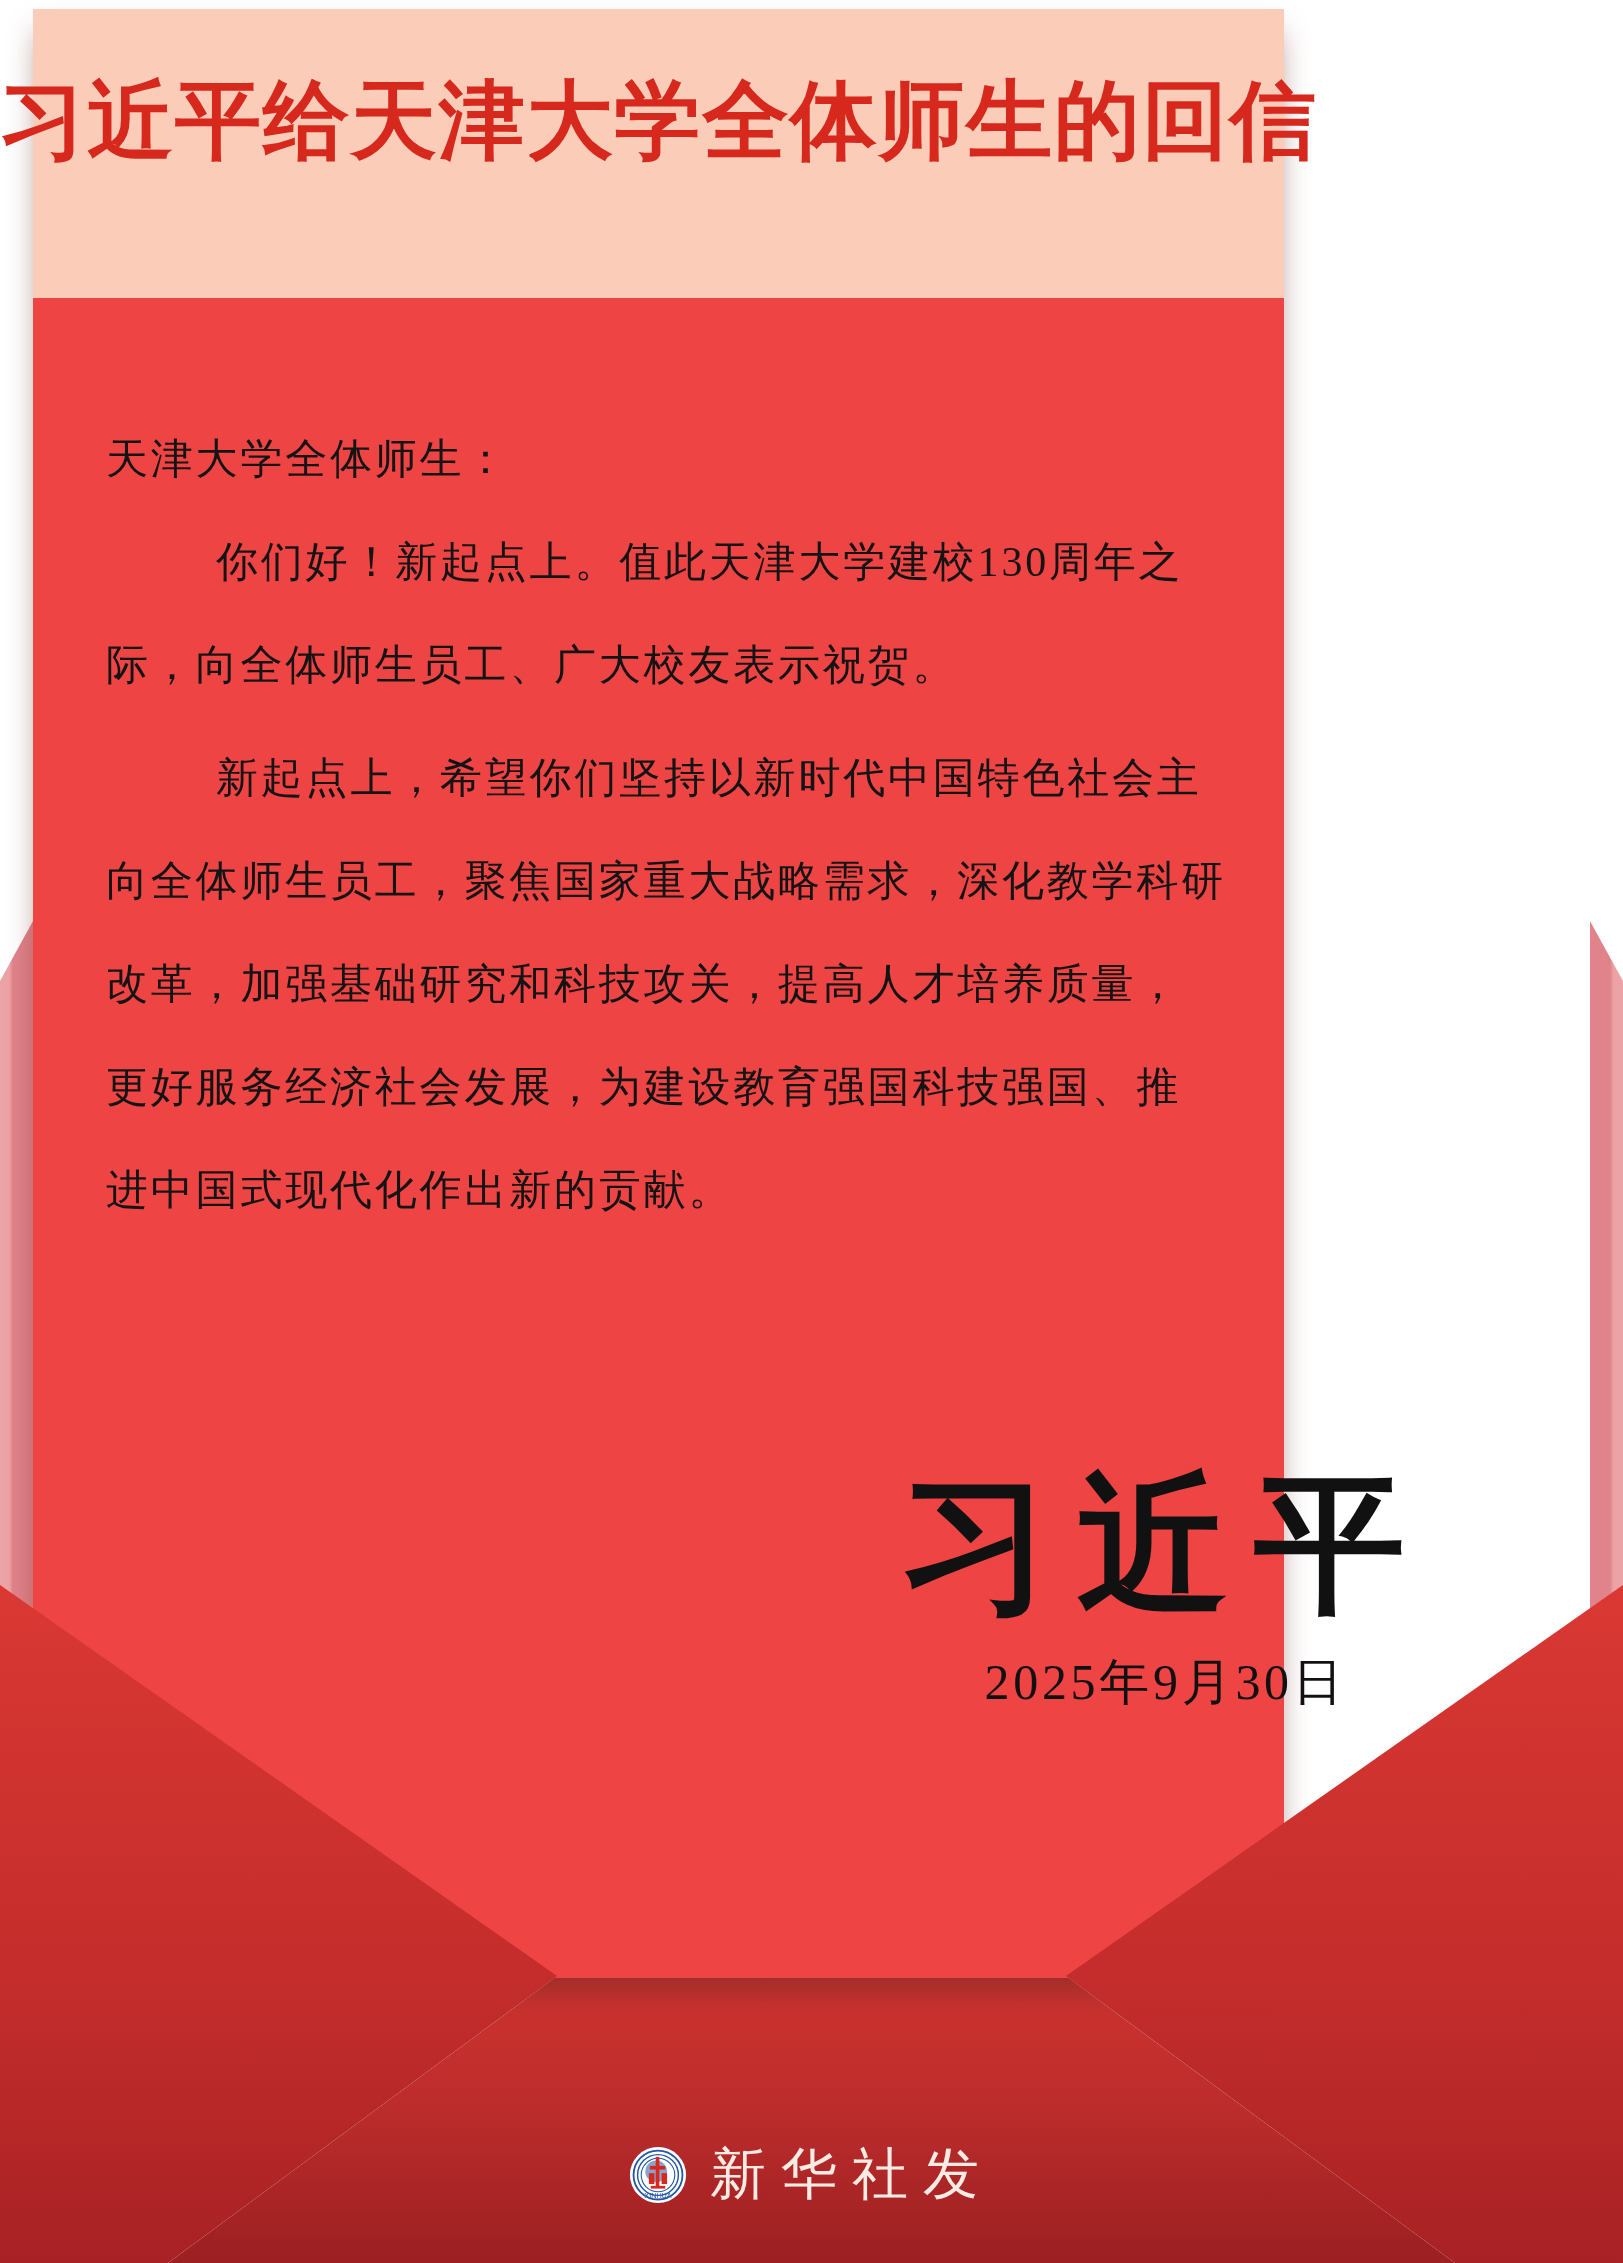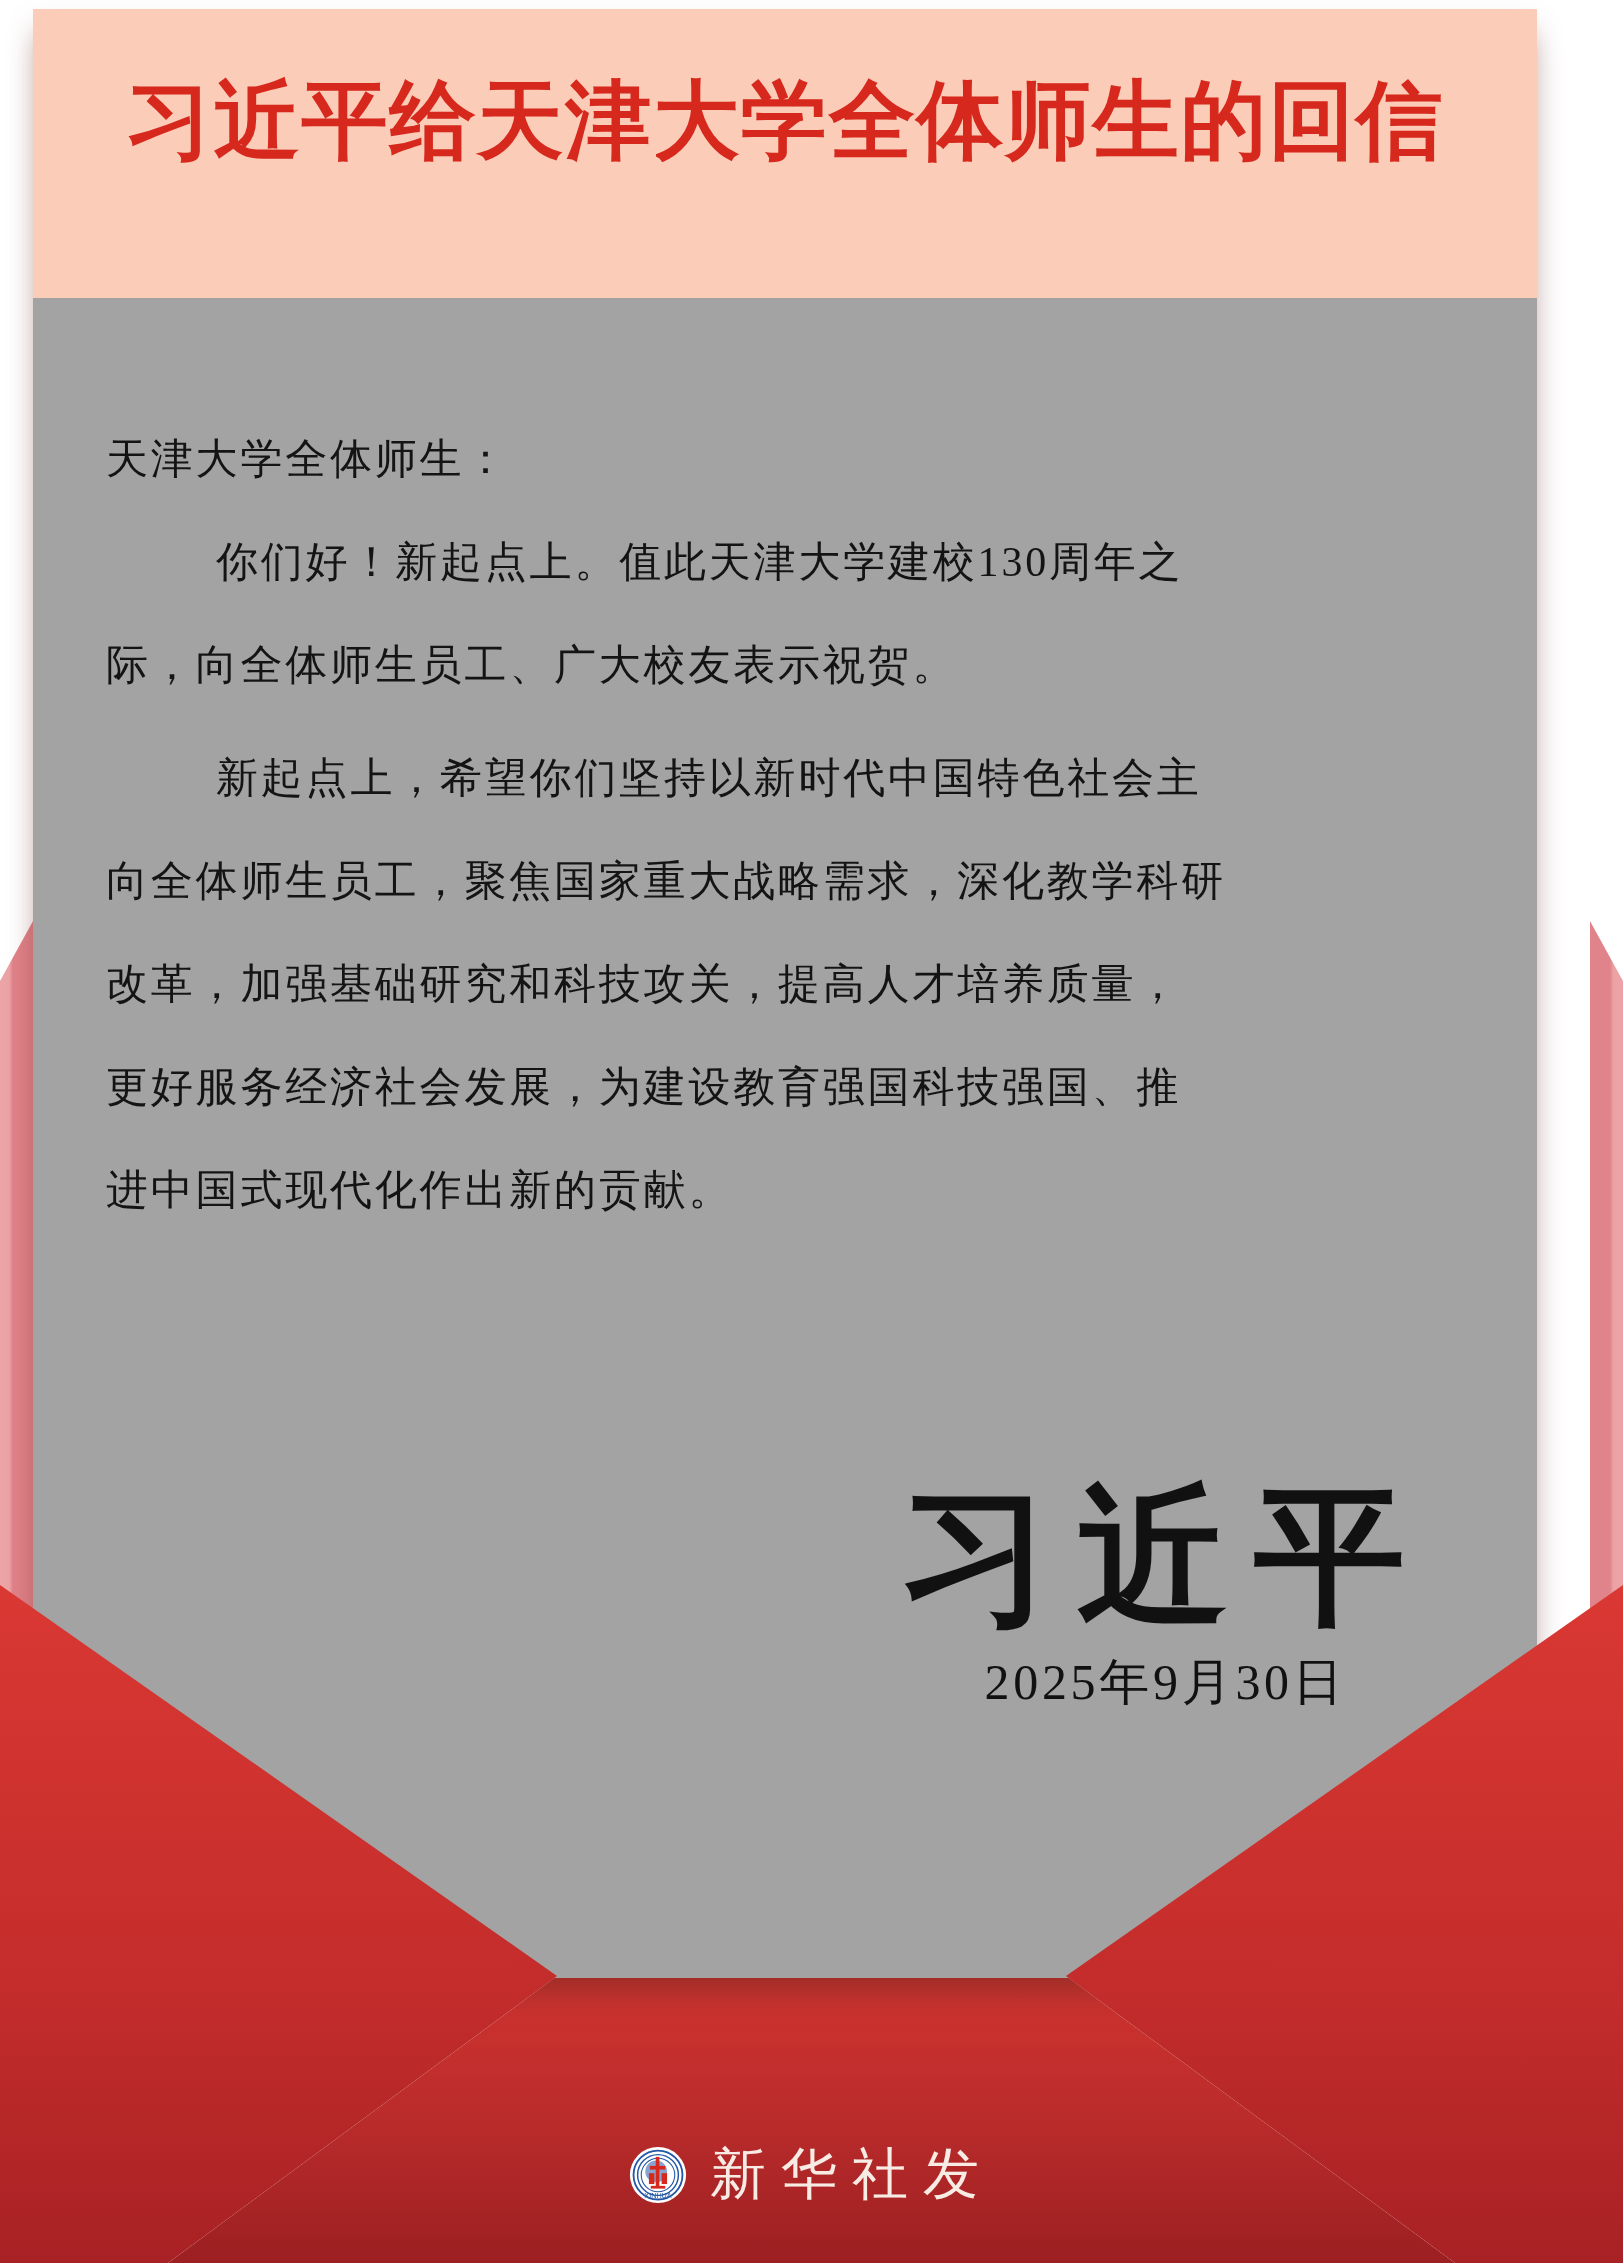"习近平给天津大学全体师生的回信" .paper { background: #a3a3a3 -> #ef4444; width: 1504px -> 1251px }
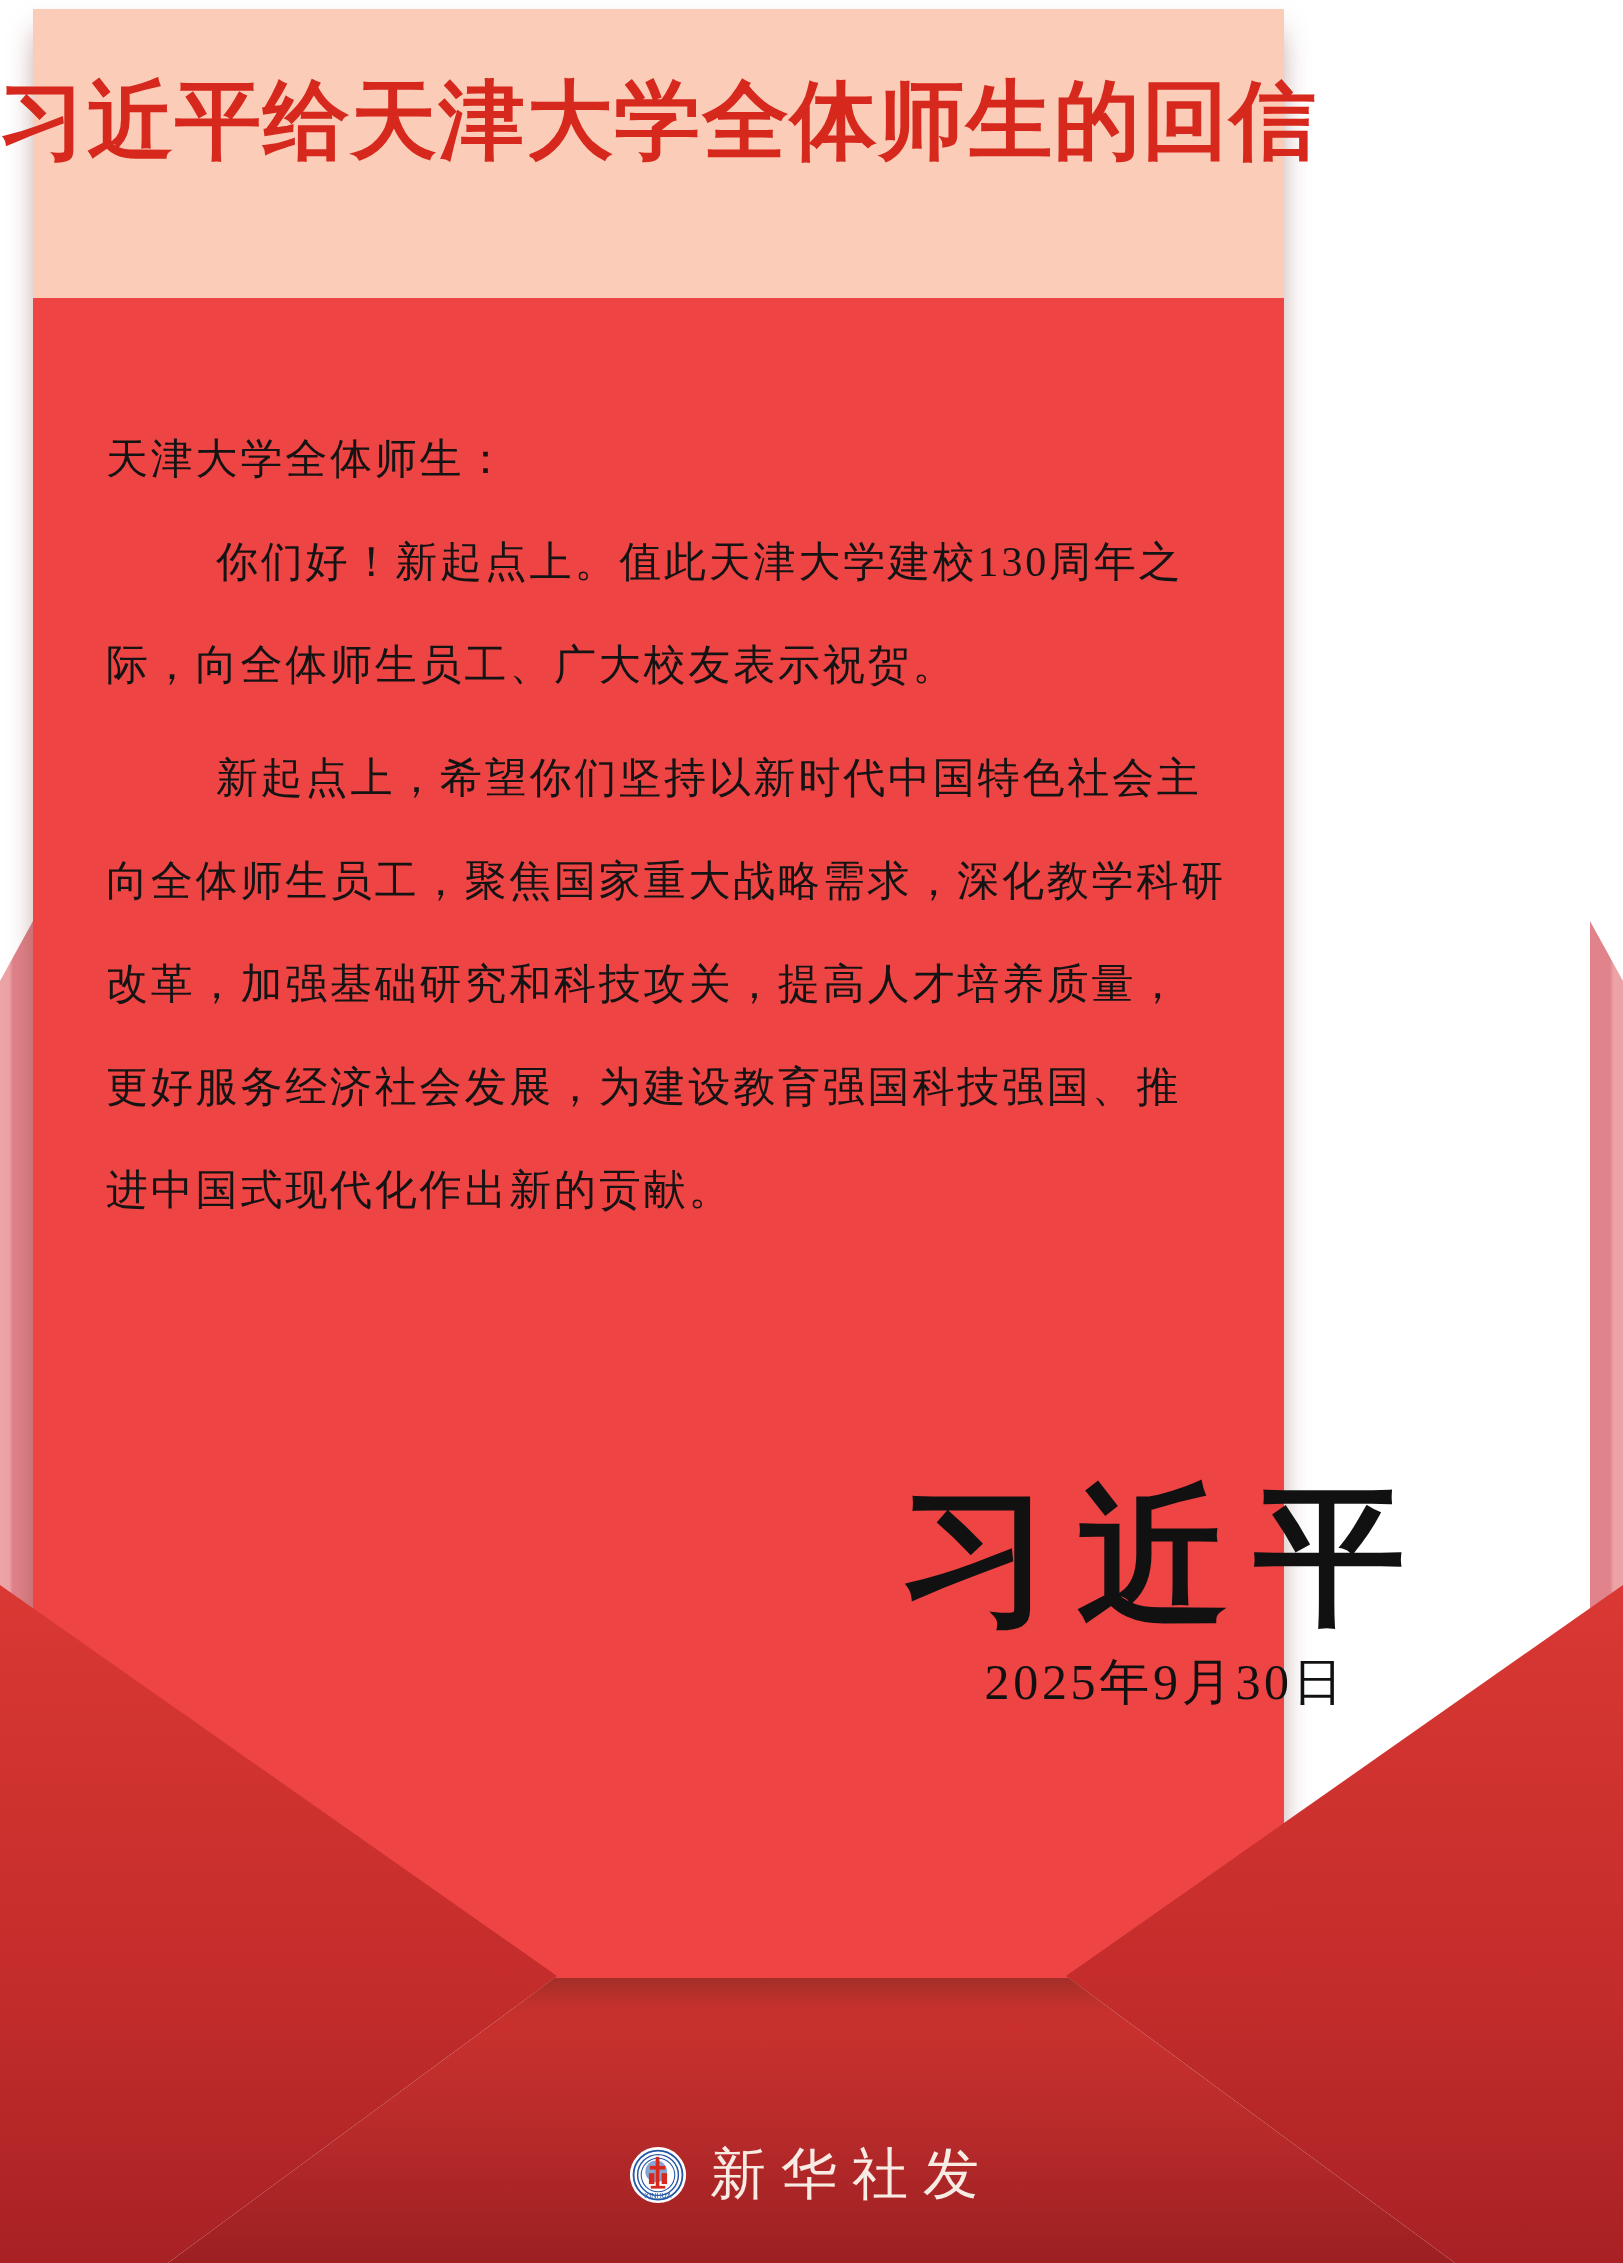"习近平" .signature { font-family: Liberation Sans, sans-serif -> Liberation Mono, monospace }
